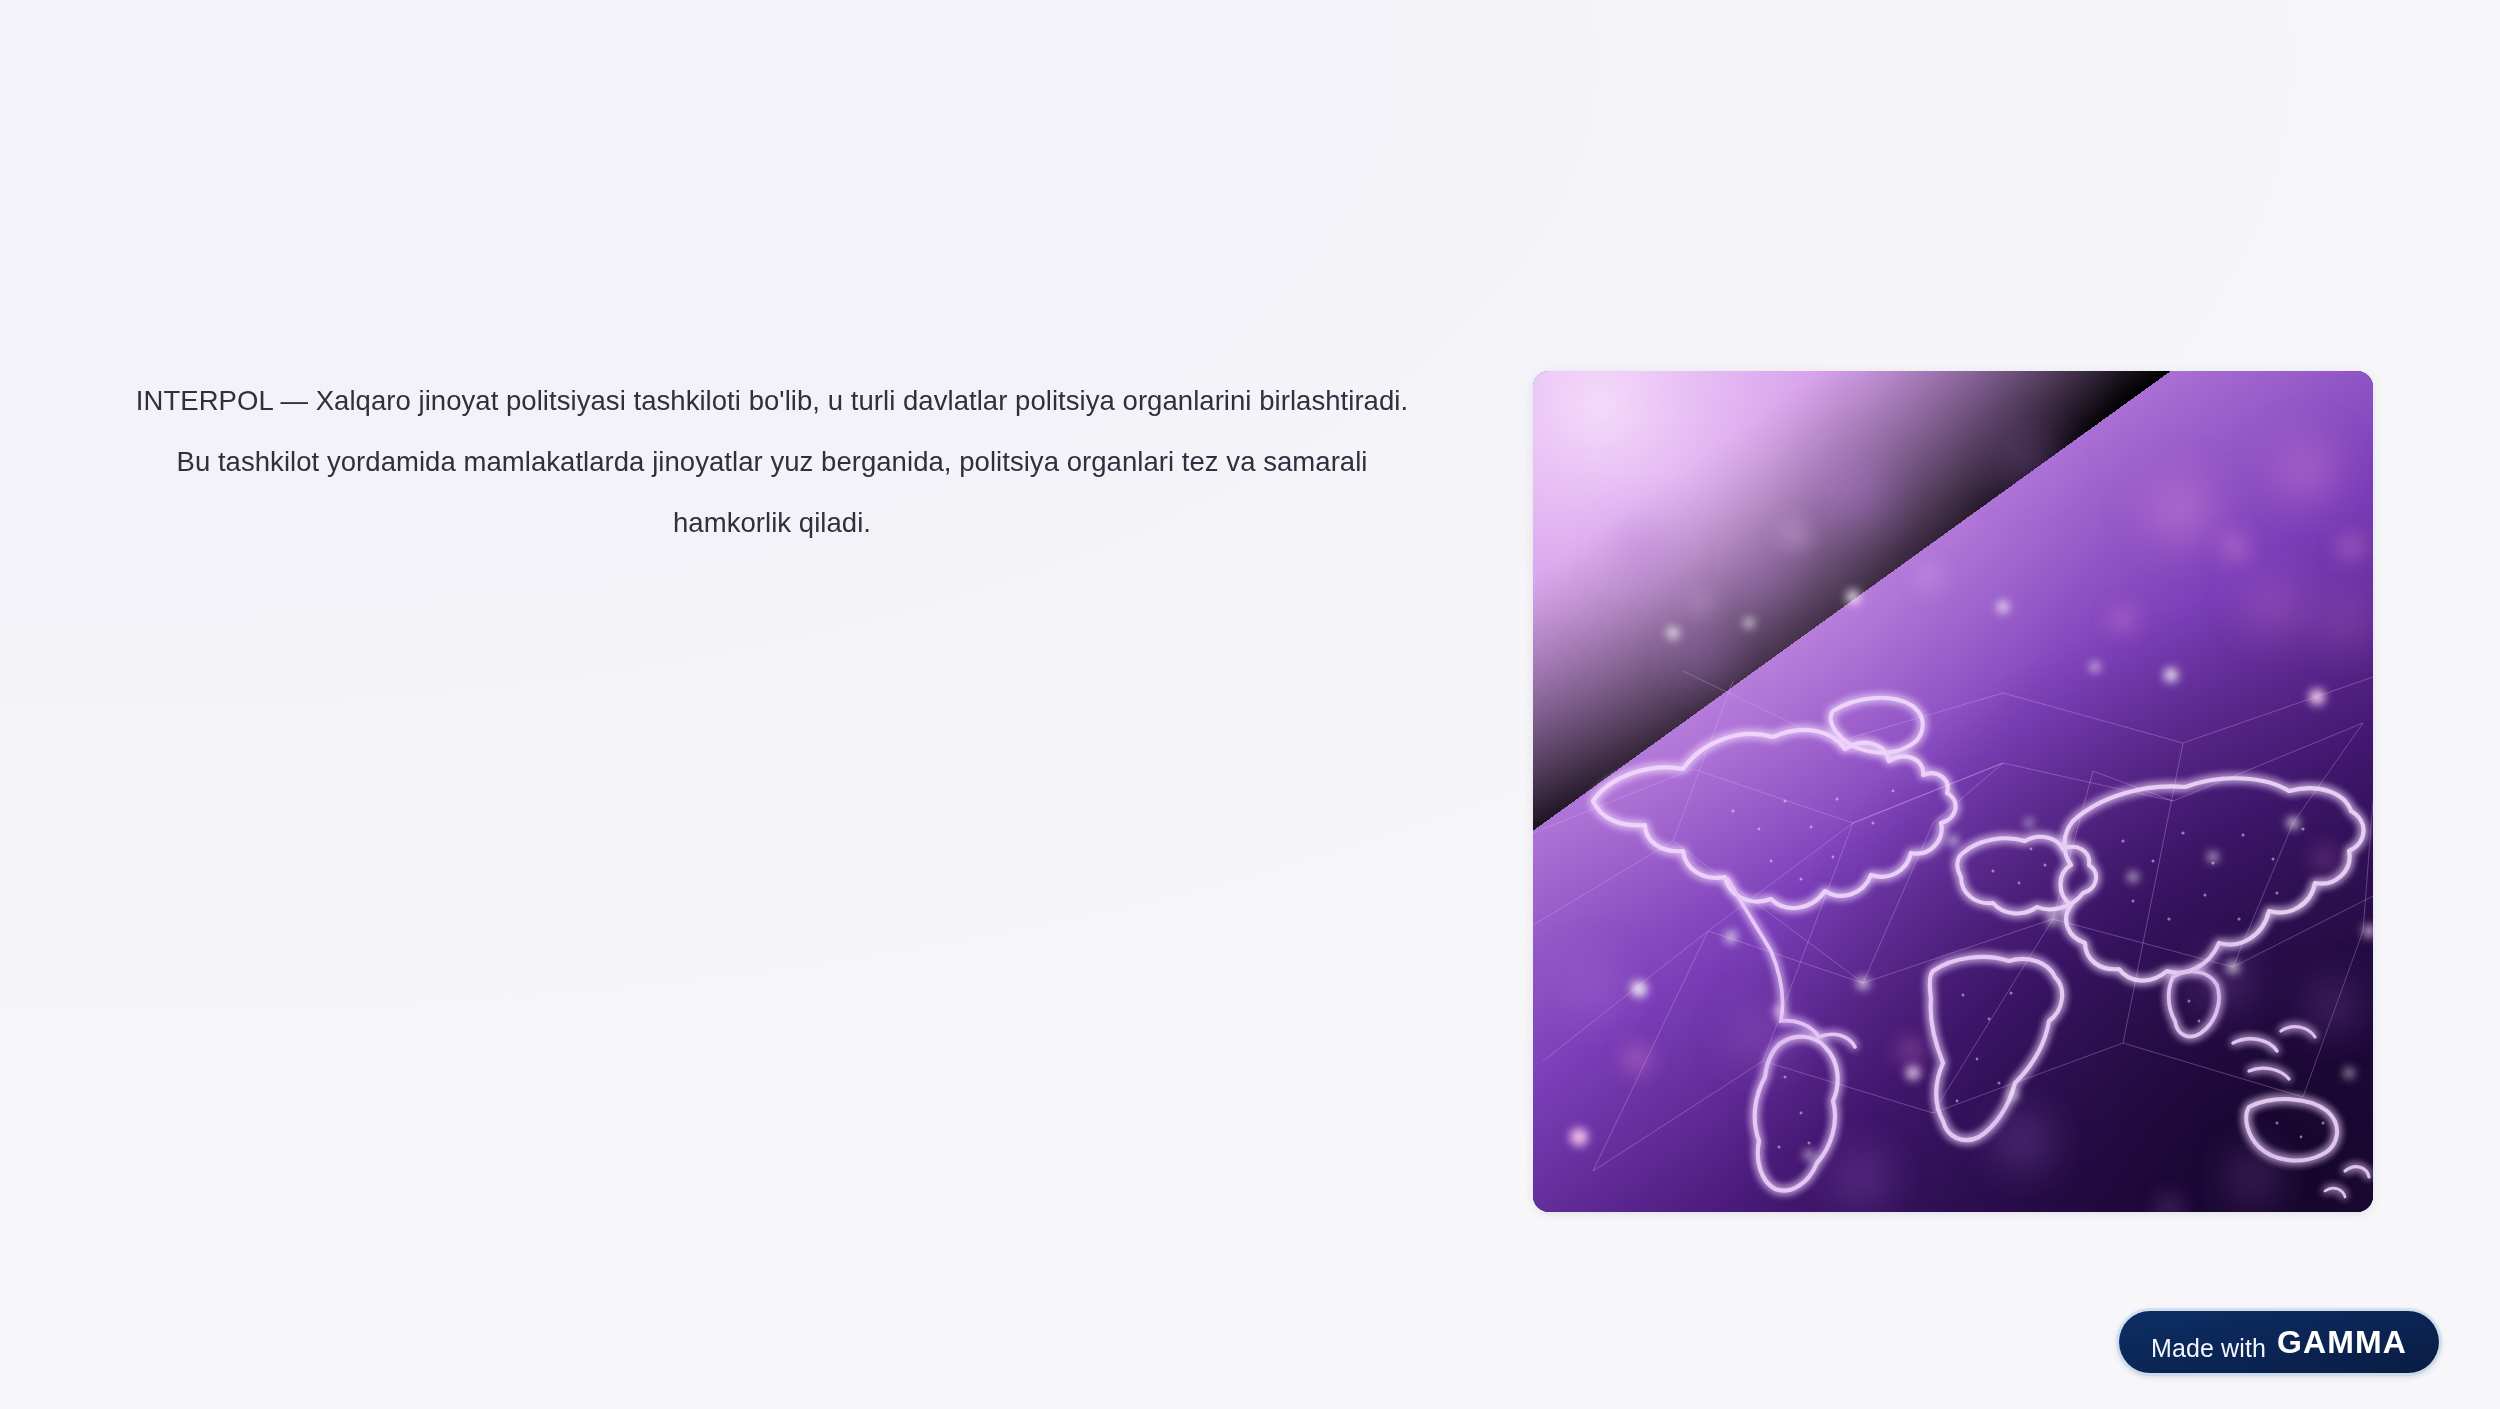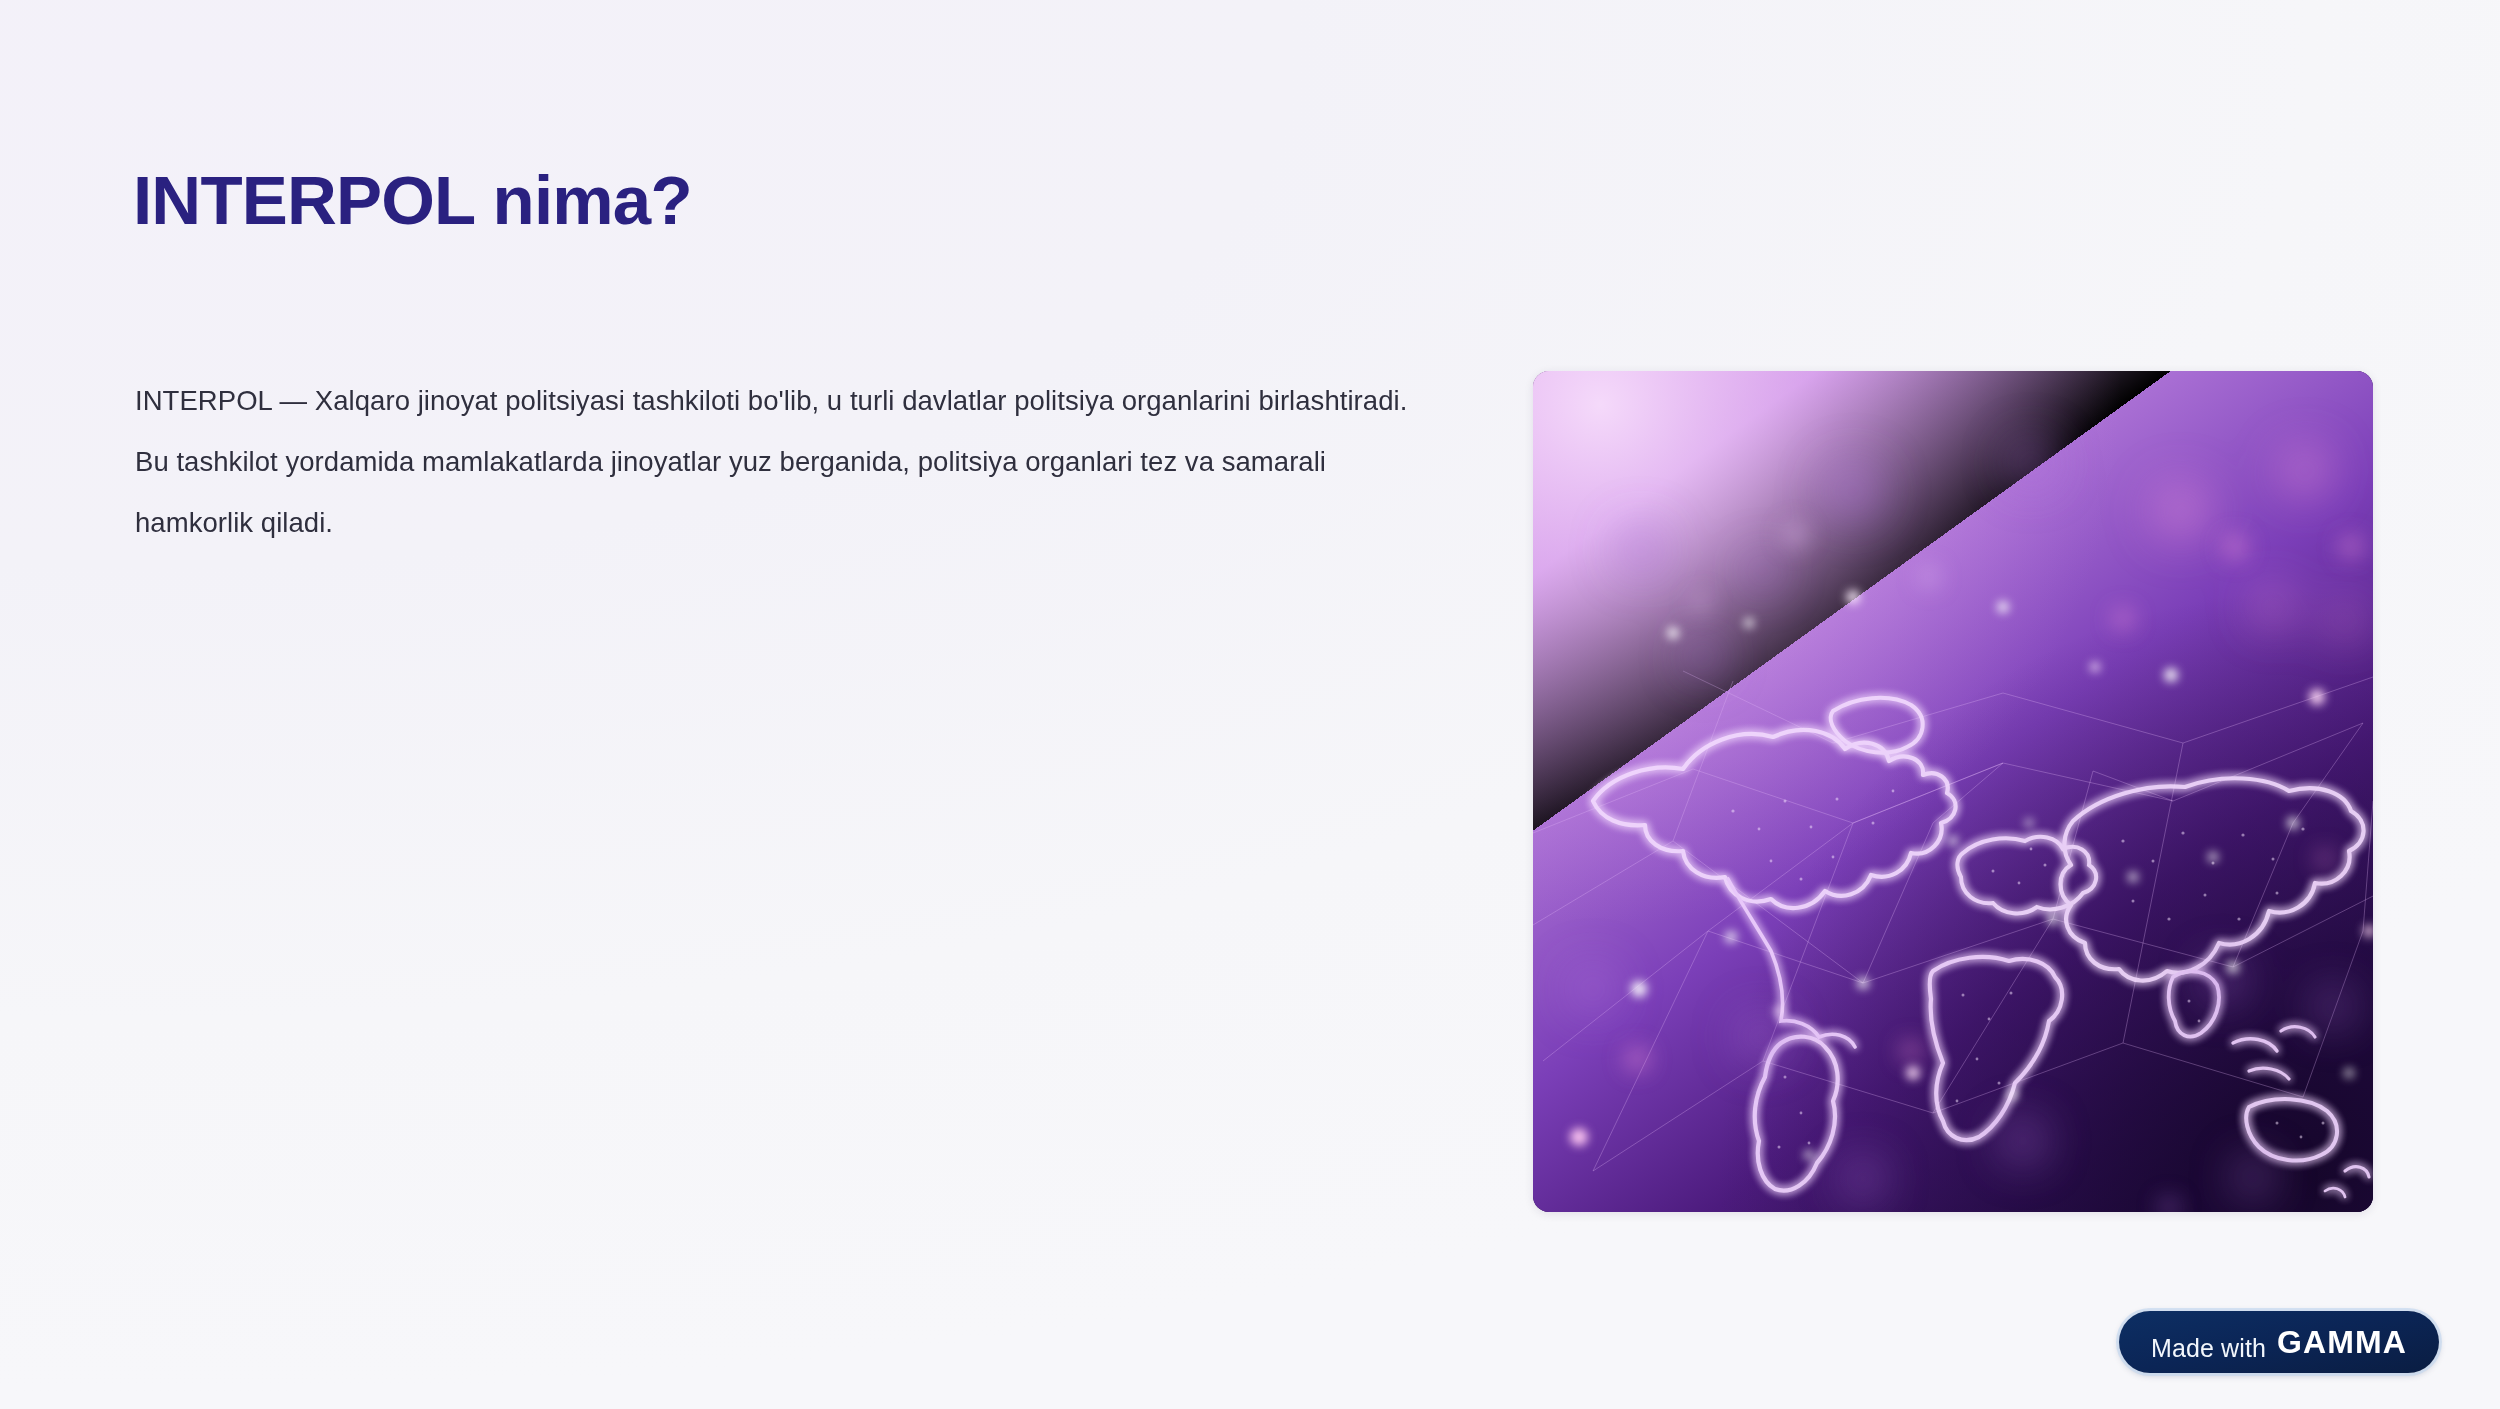"INTERPOL nima?" h1 { html: <h1>INTERPOL nima?</h1> -> none }
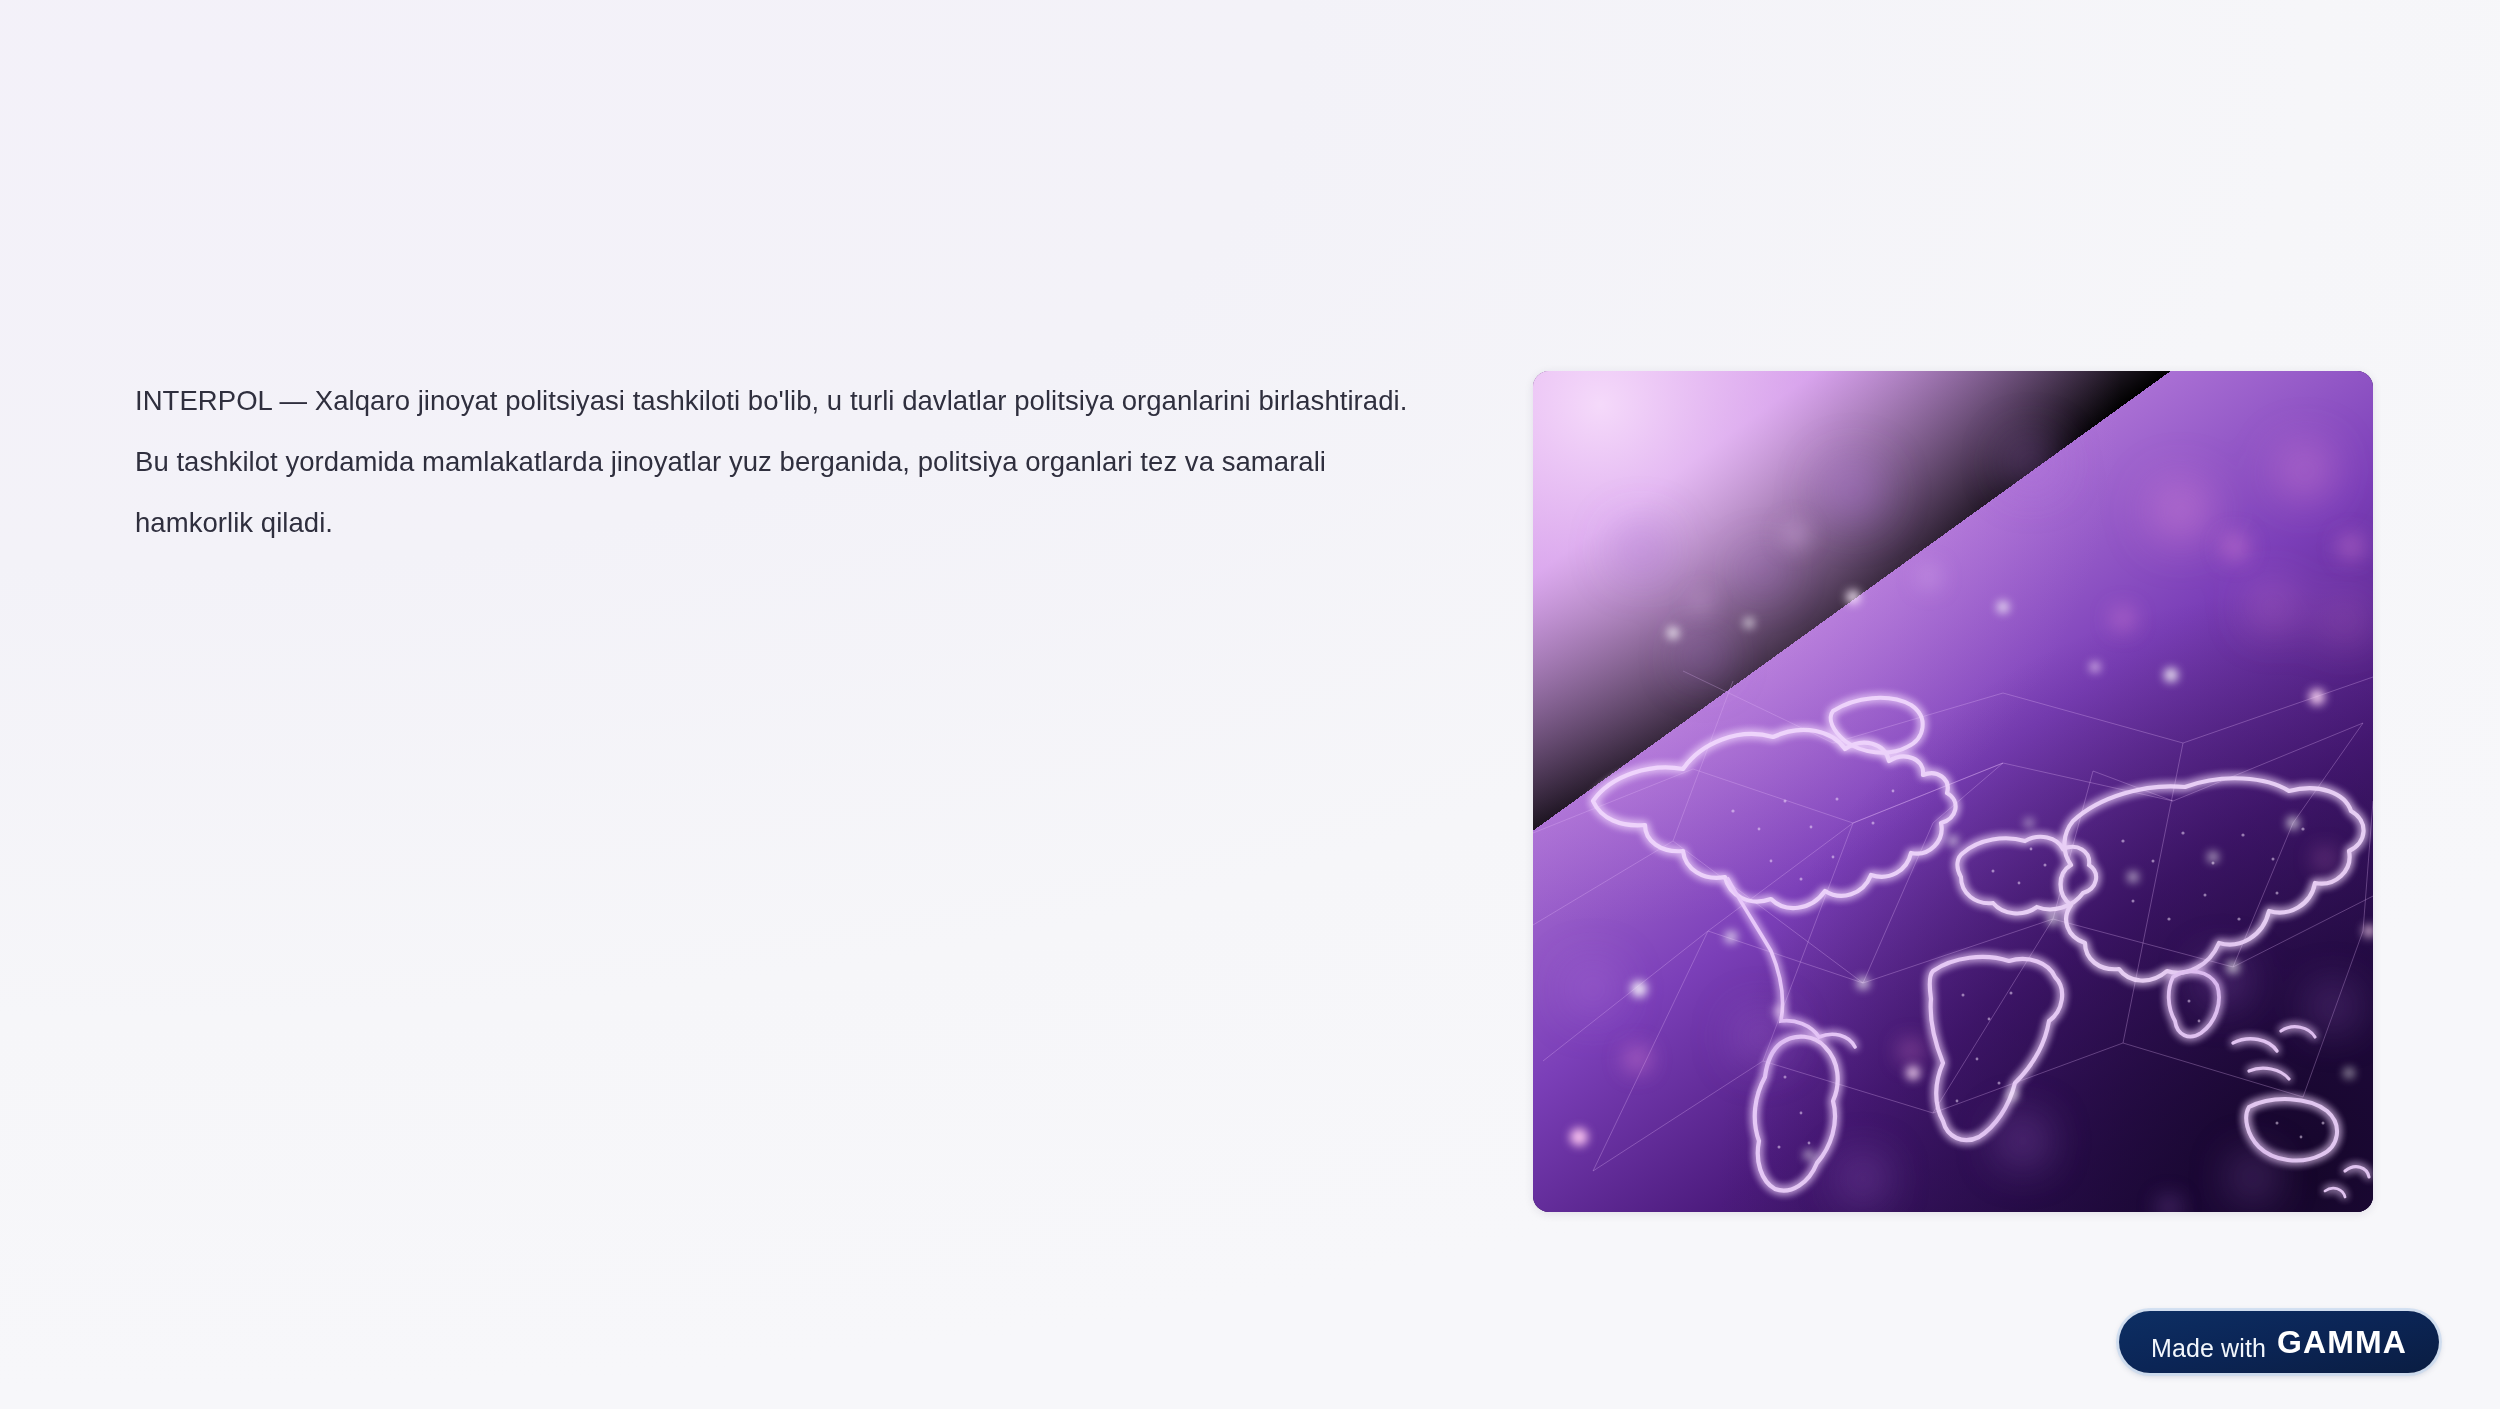"INTERPOL — Xalqaro jinoyat politsiyasi" #body-copy { left: 135px -> 127px; text-align: none -> center }
